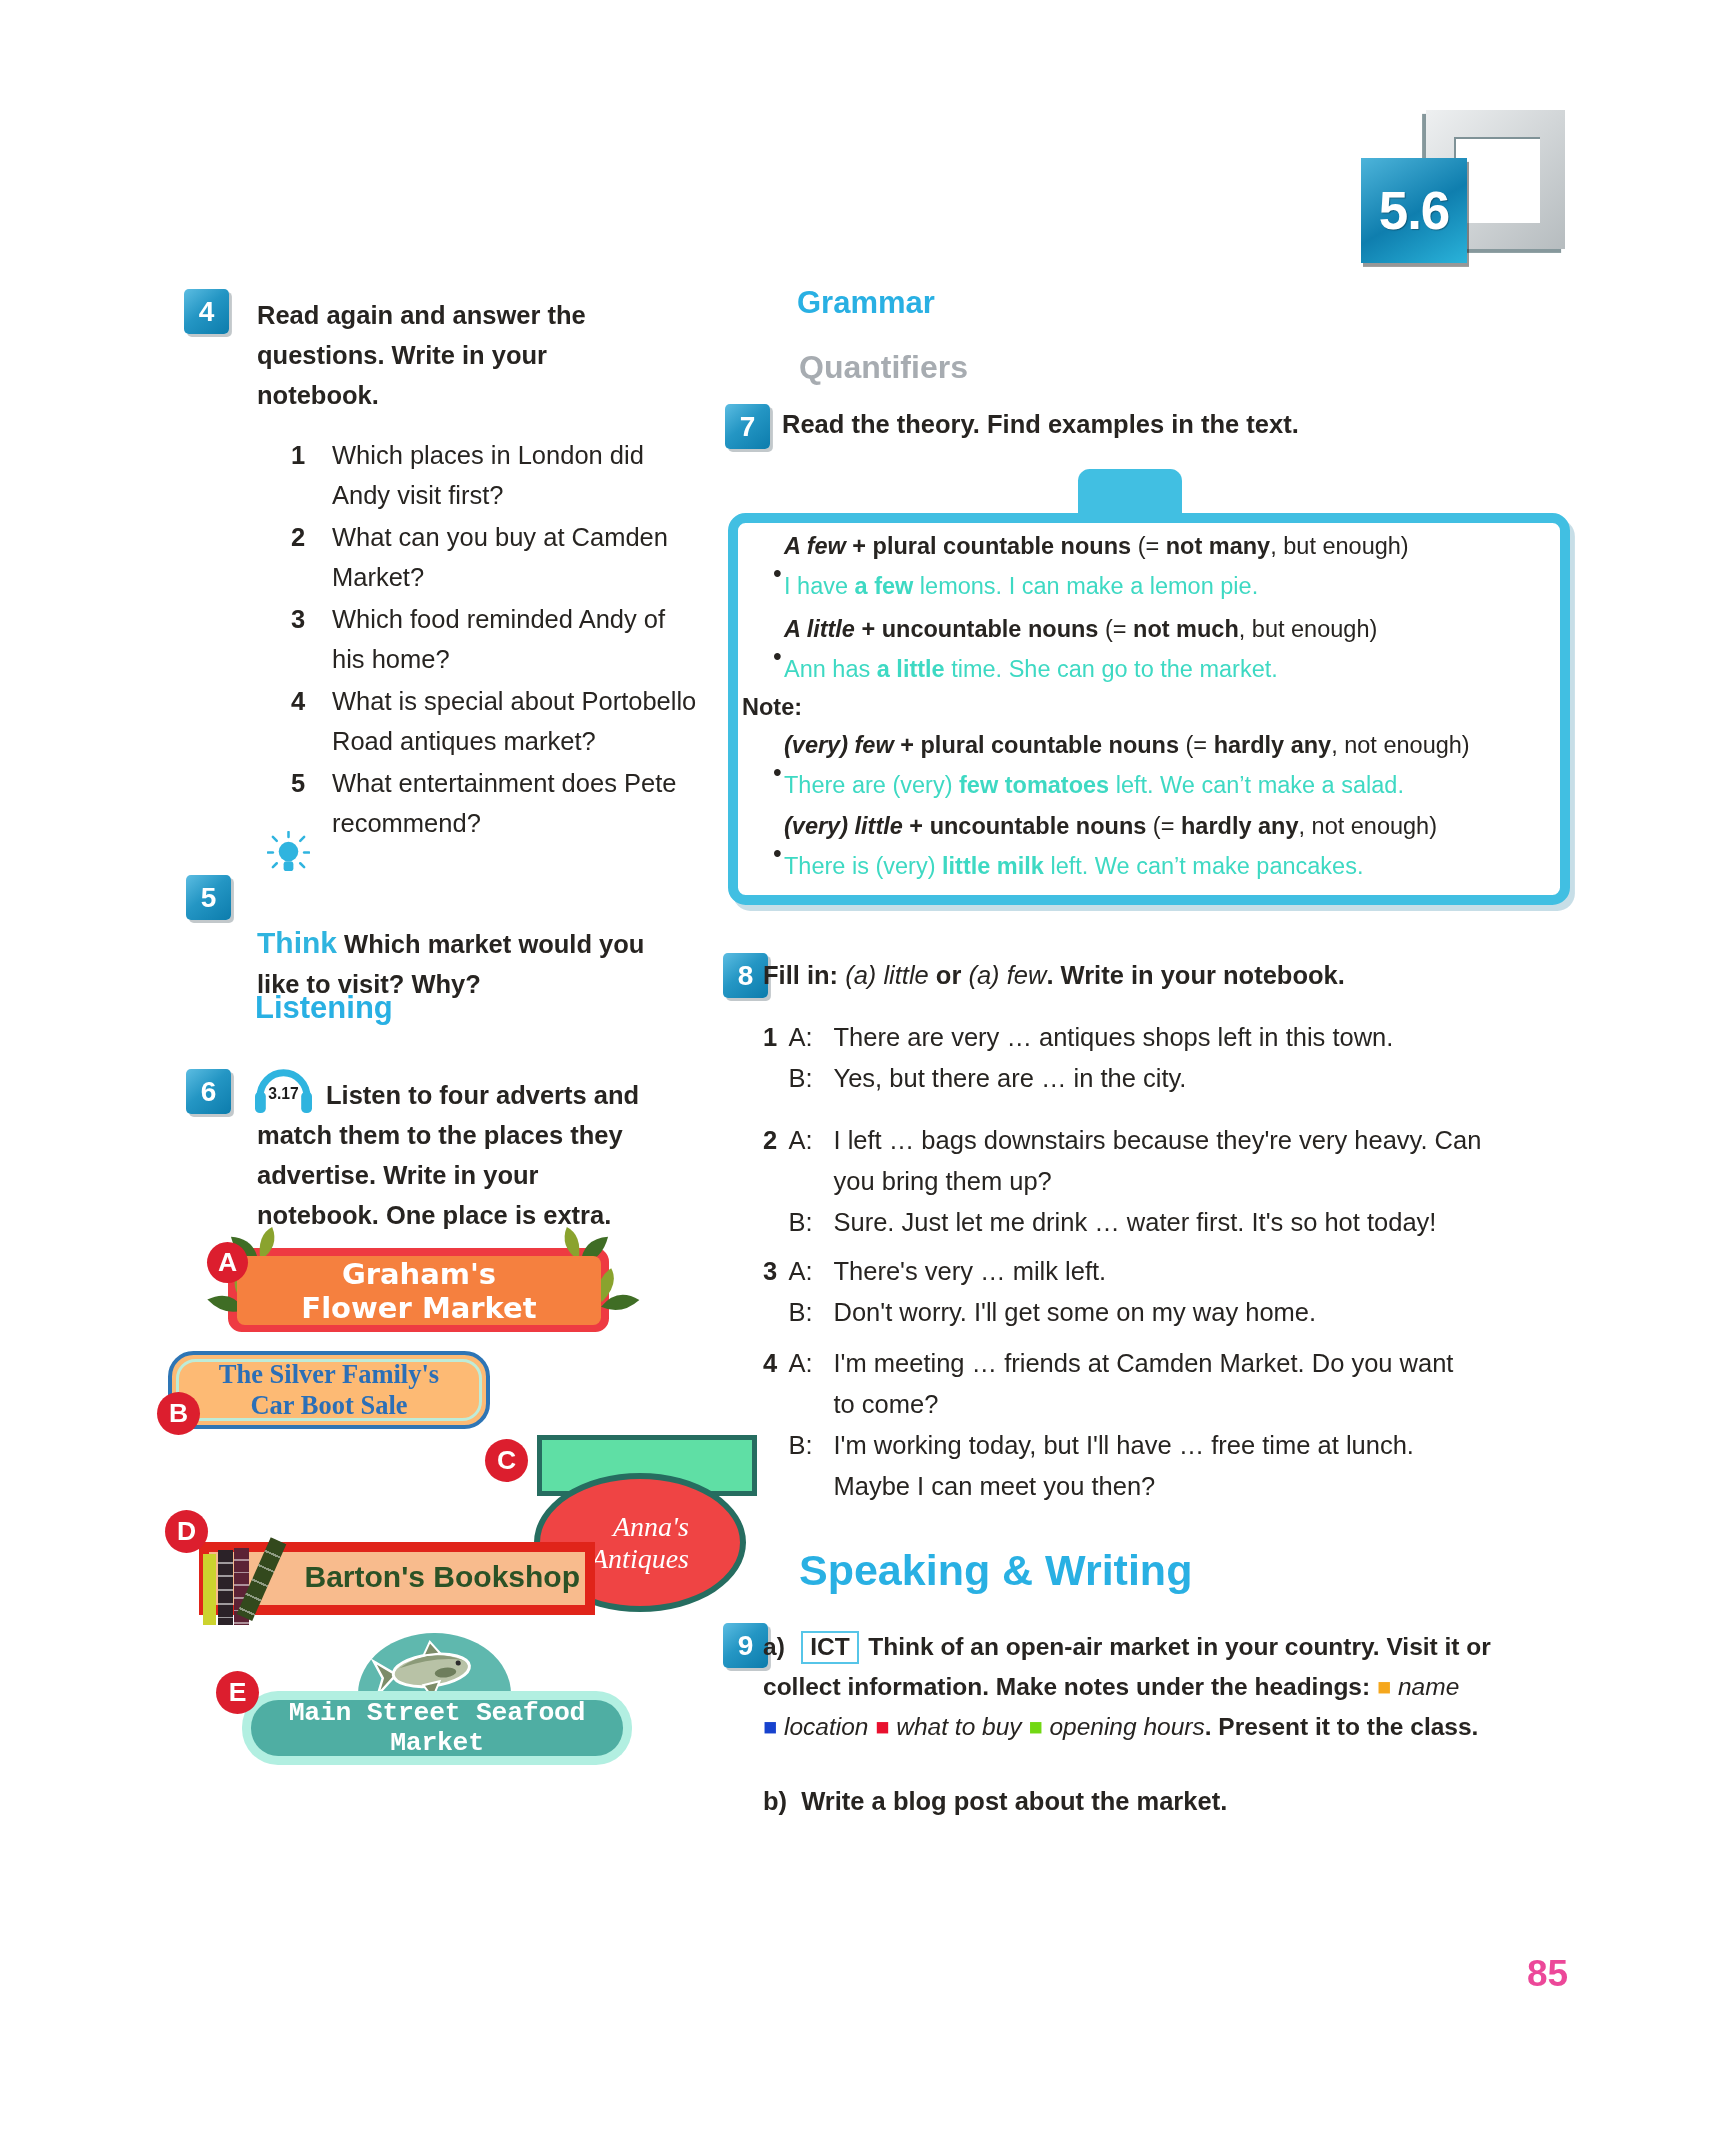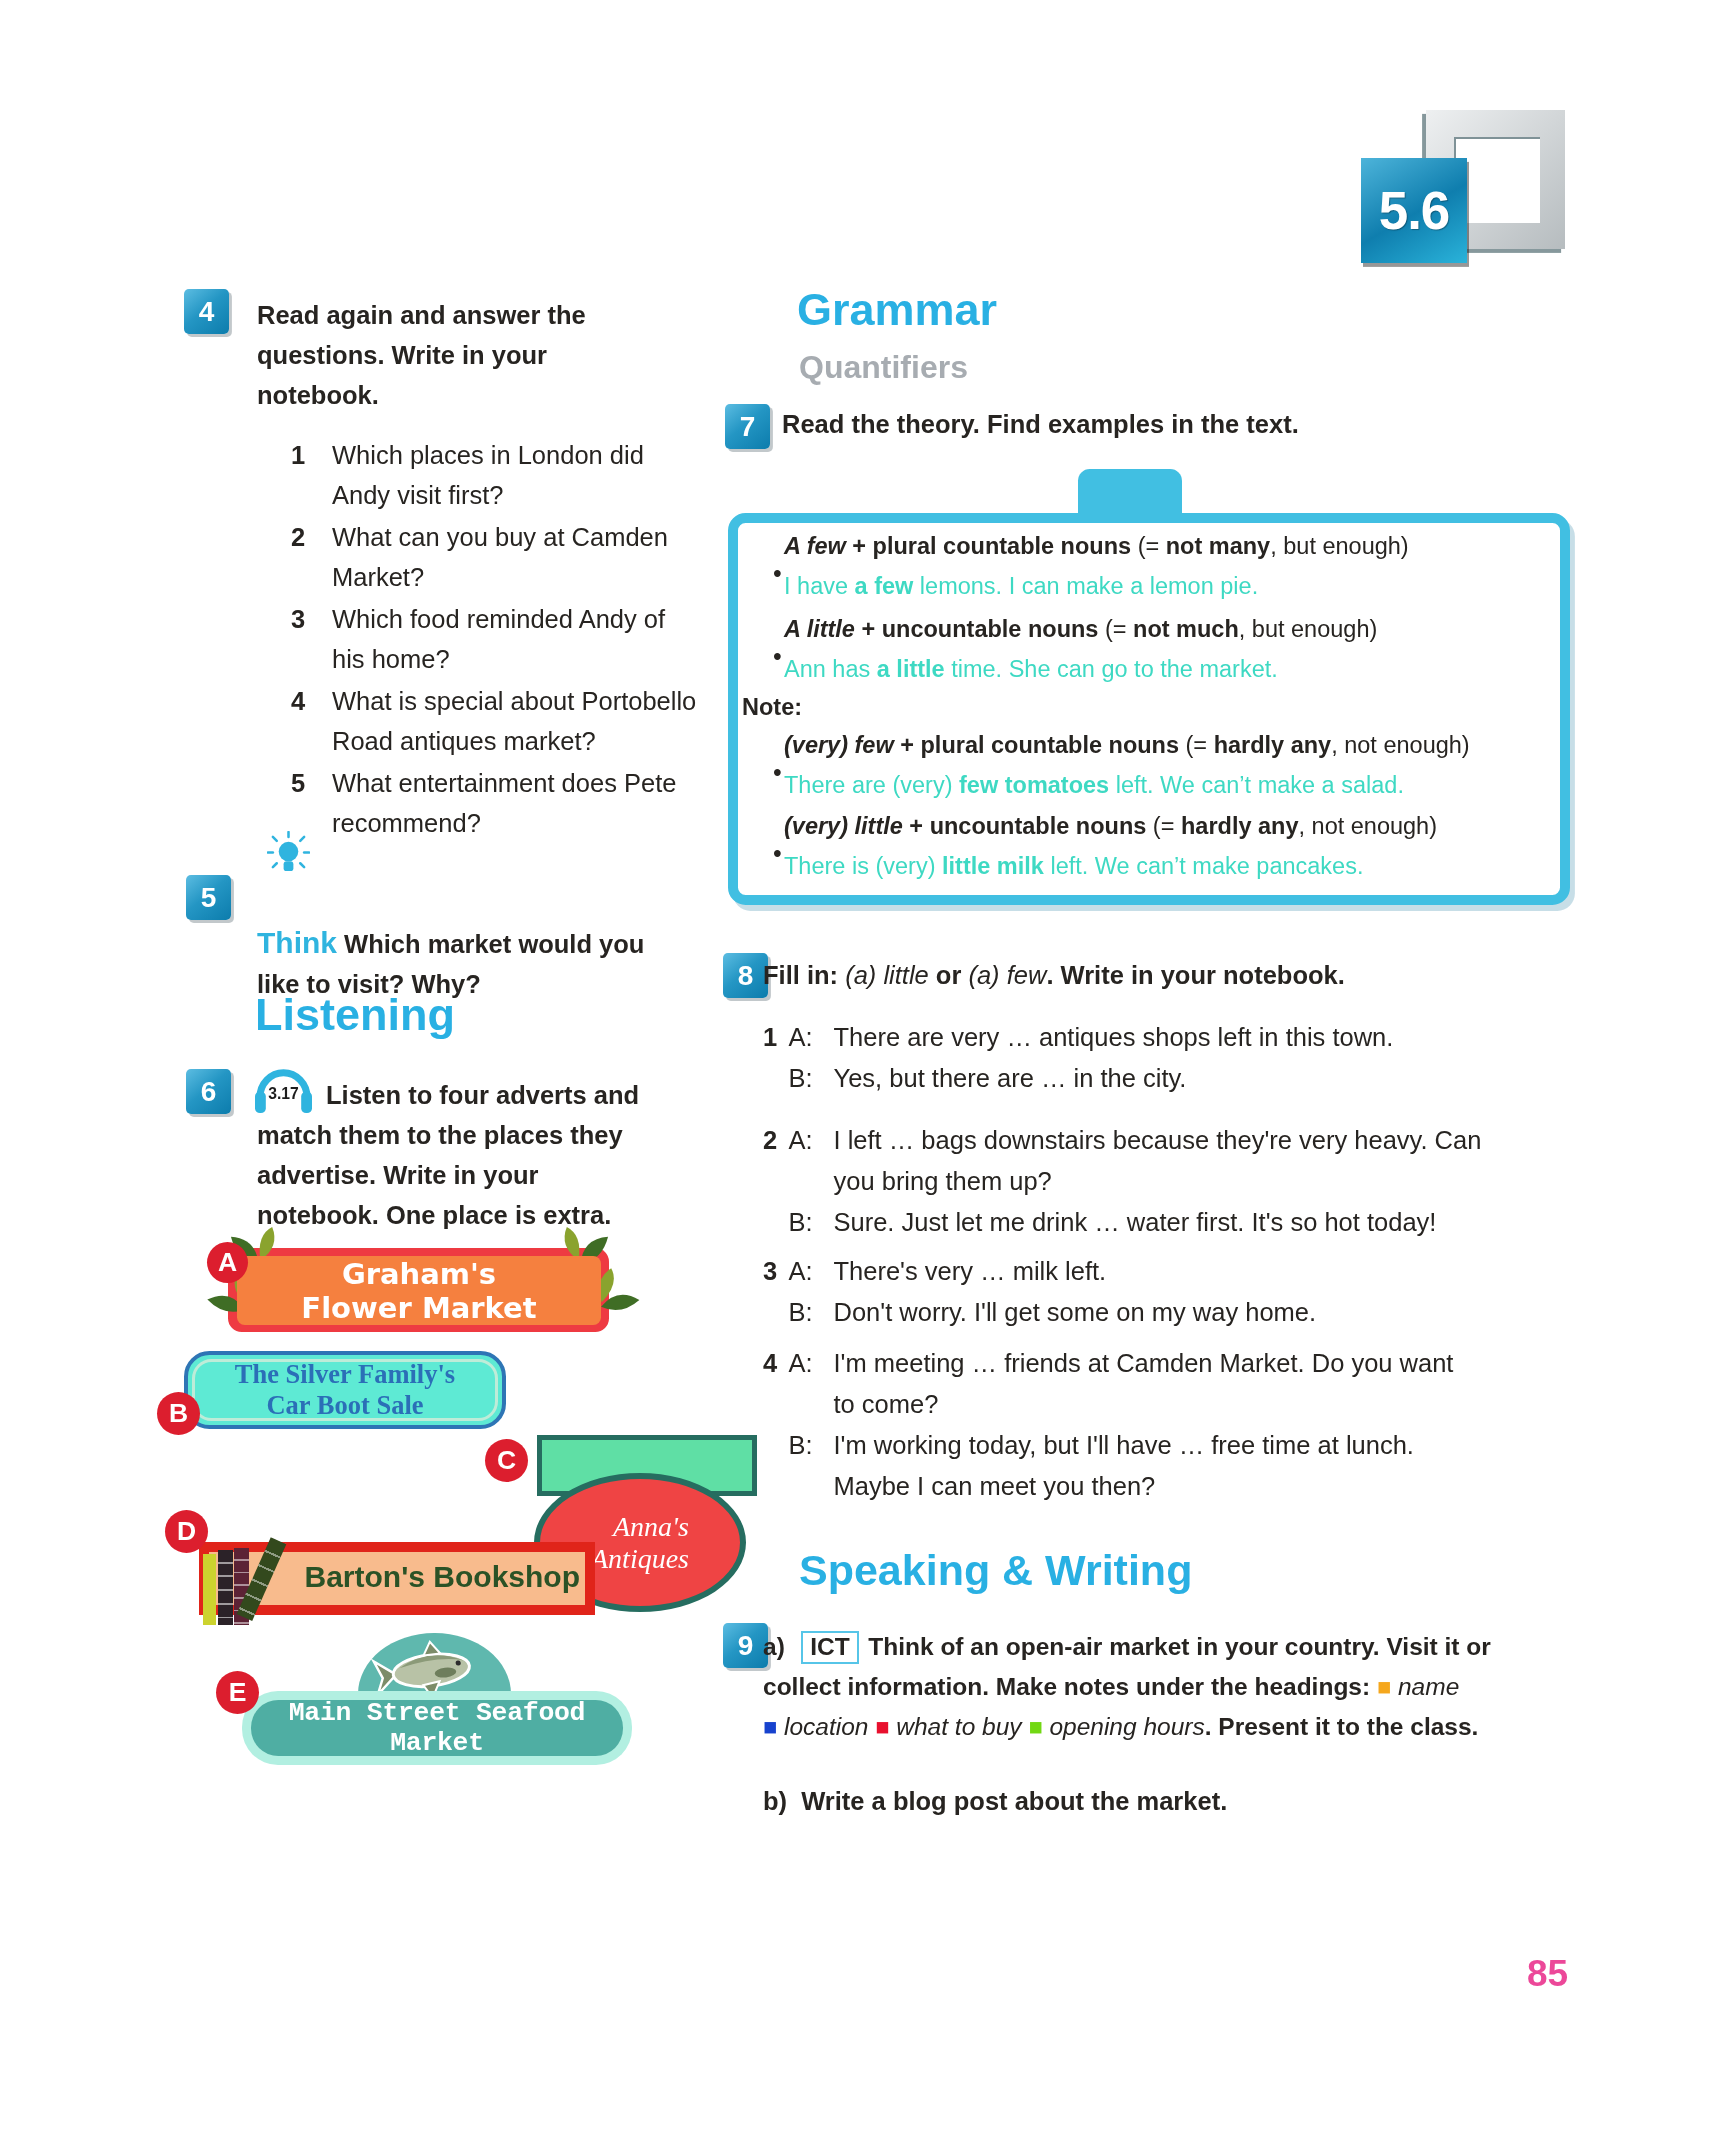"Grammar" .heading { font-size: 45px -> 31px }
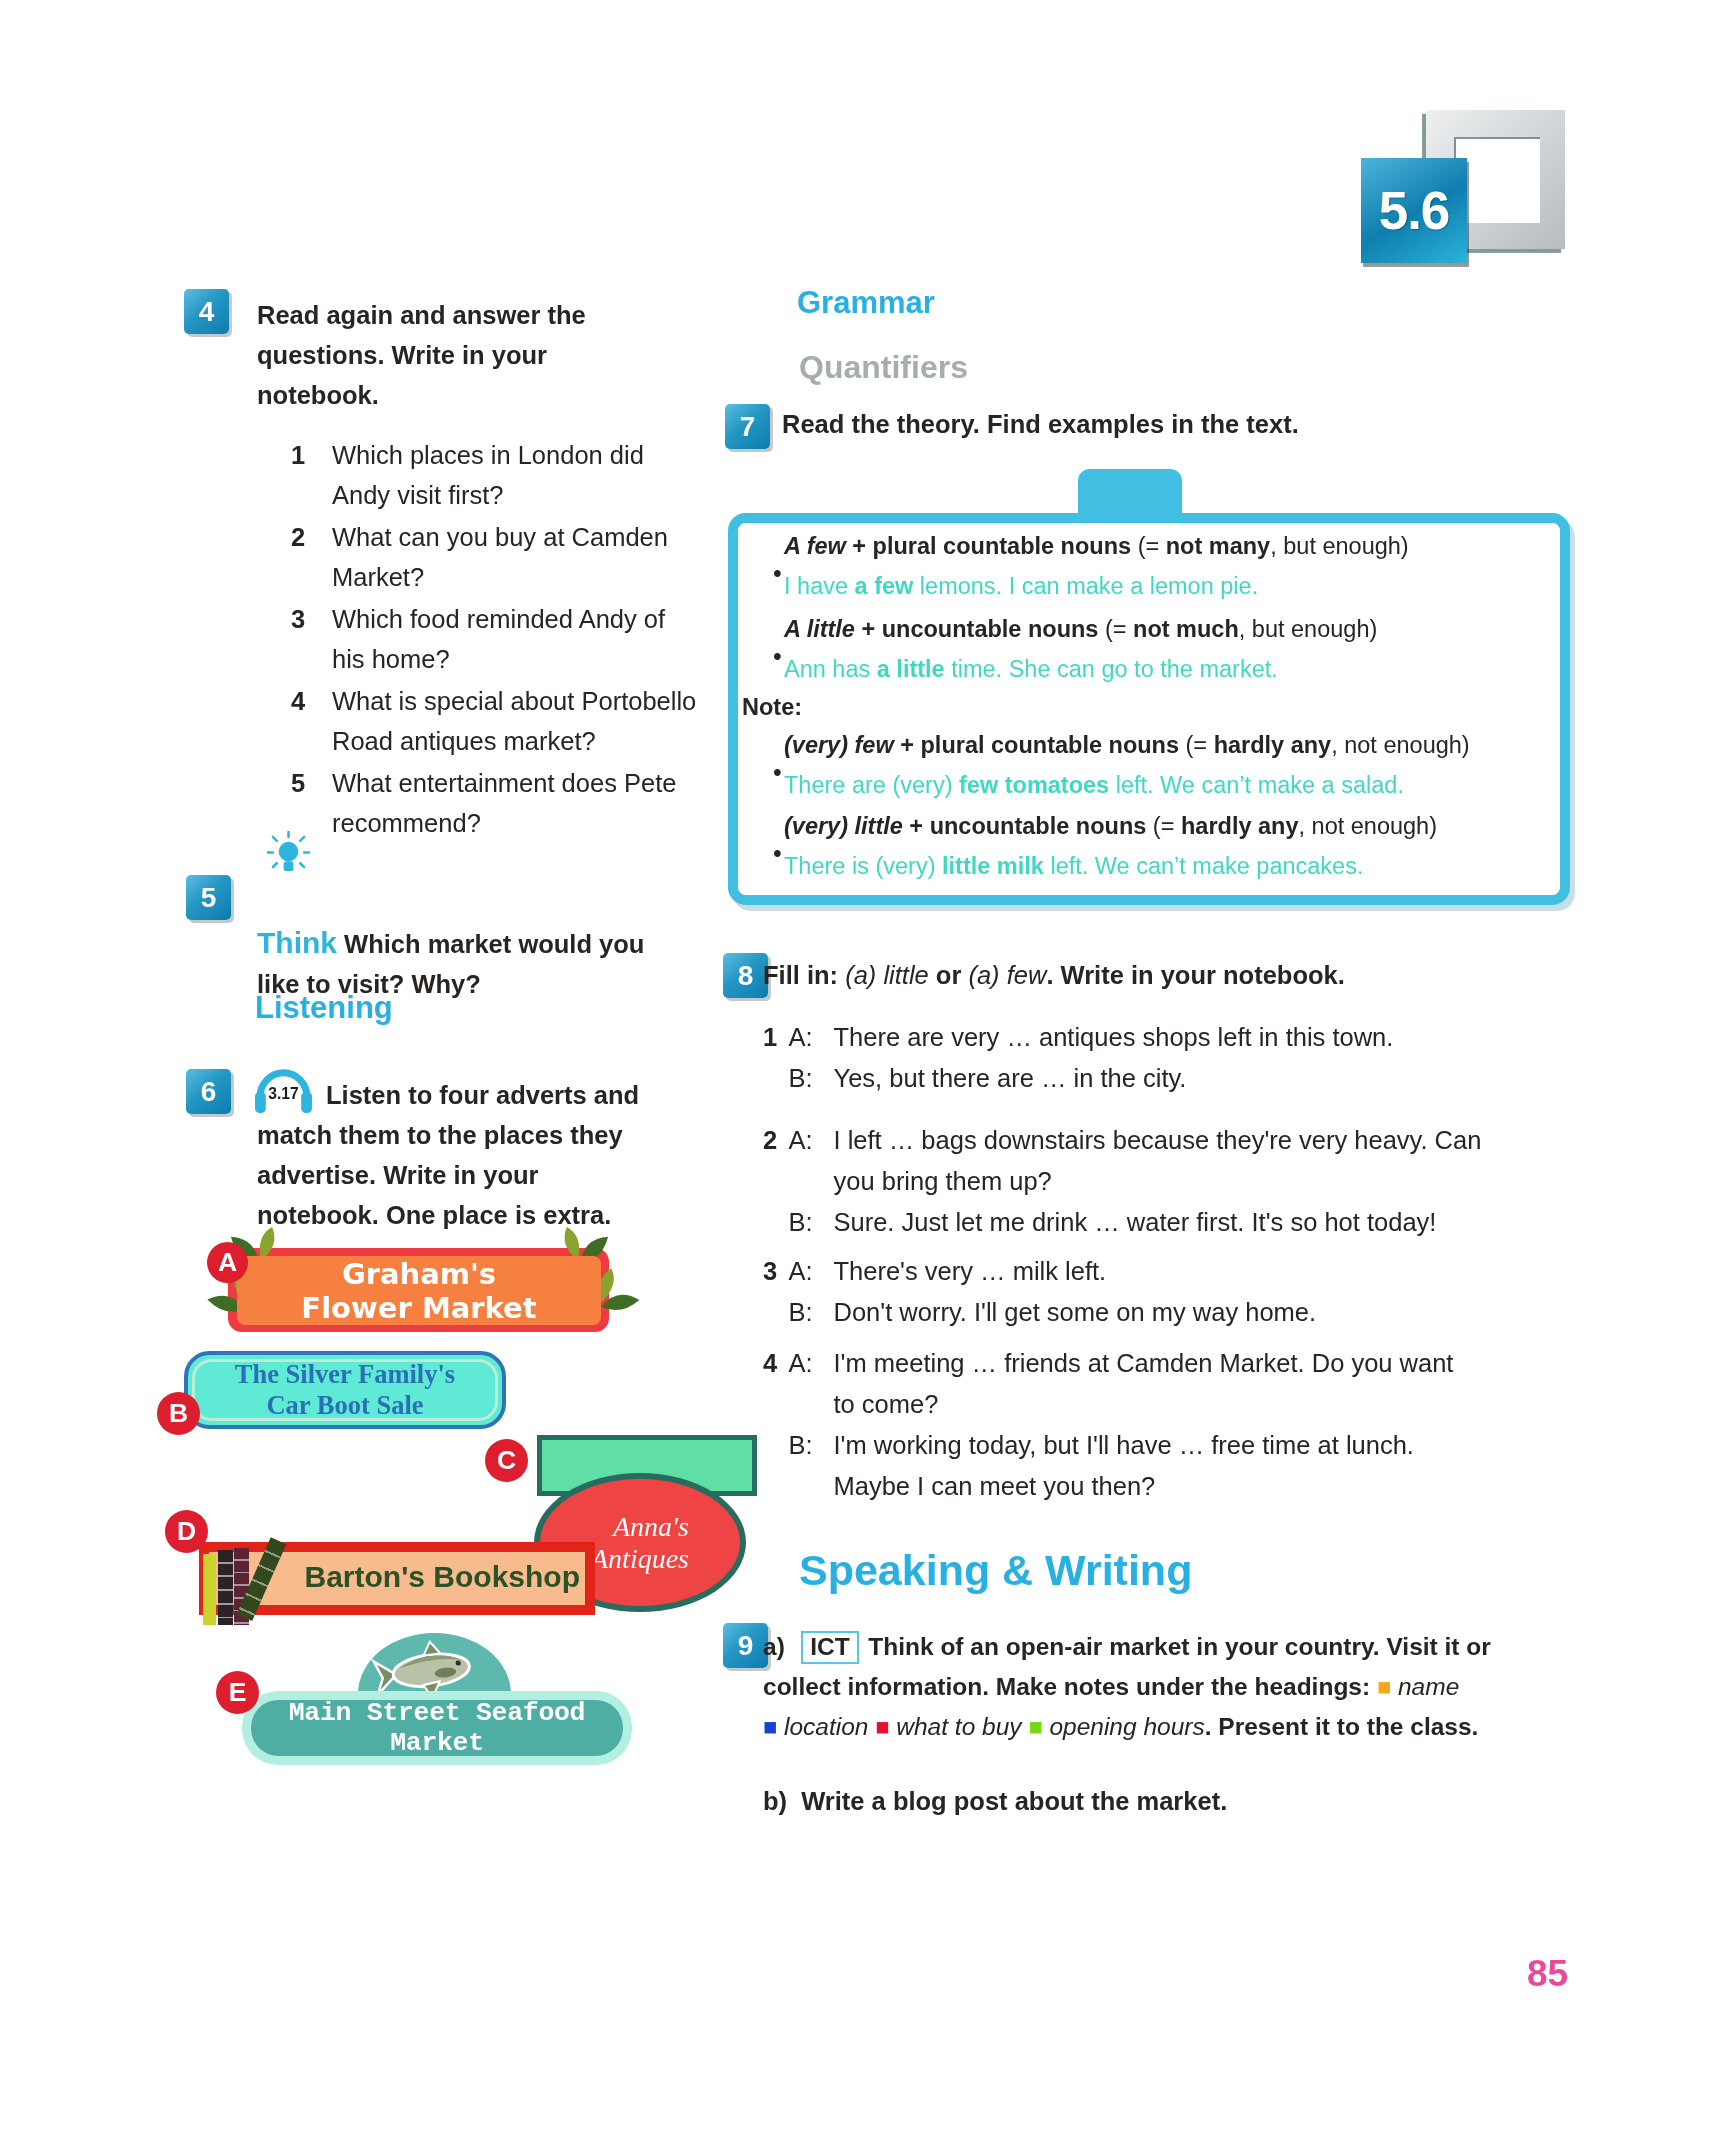"The Silver Family's" div.abs { background: #5eead4 -> #fdba74; left: 184px -> 168px }
